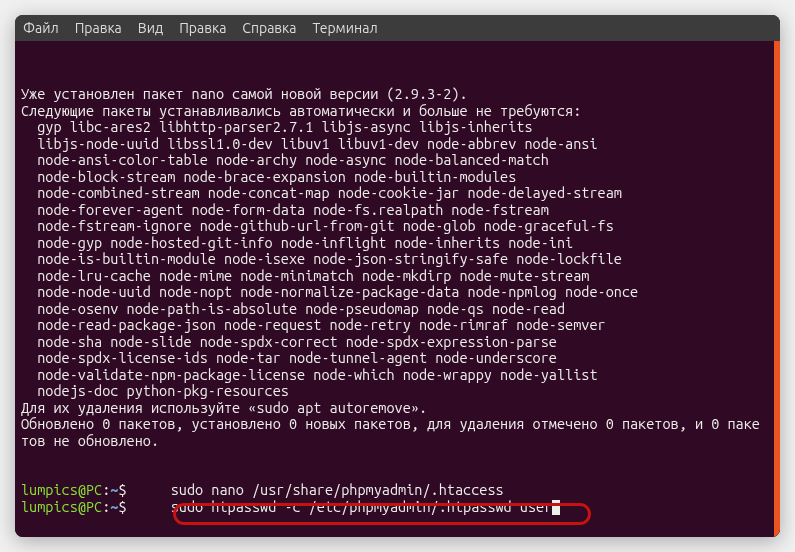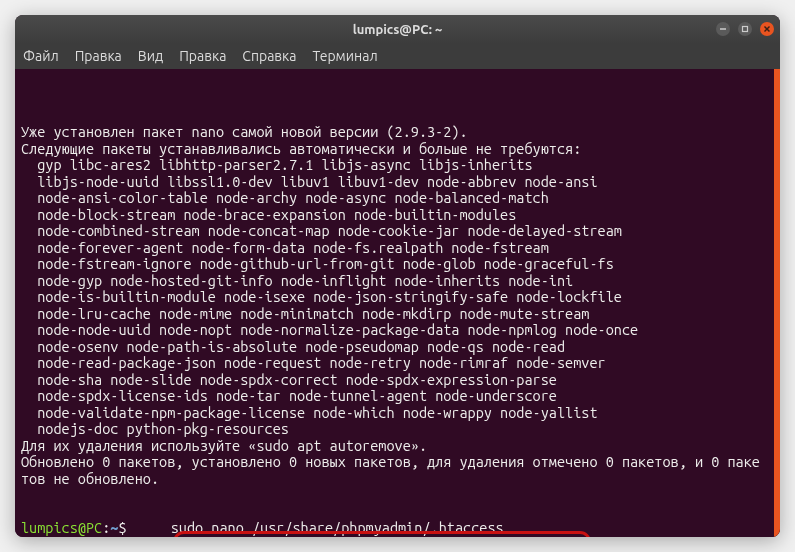"lumpics@PC: ~" div.titlebar { html: <div> <span>lumpics@PC: ~</span> <div> <div> <svg> <line></line> </svg> </div> <div> <svg> <rect></rect> </svg> </div> <div> <svg> <line></line> <line></line> </svg> </div> </div> </div> -> none }
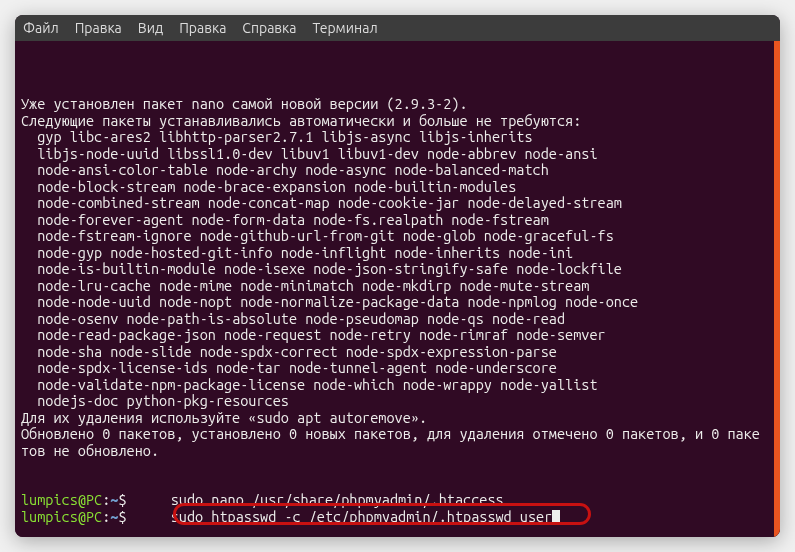"Уже установлен пакет nano самой" .terminal-body { padding: 22px 6px -> 12px 6px }
